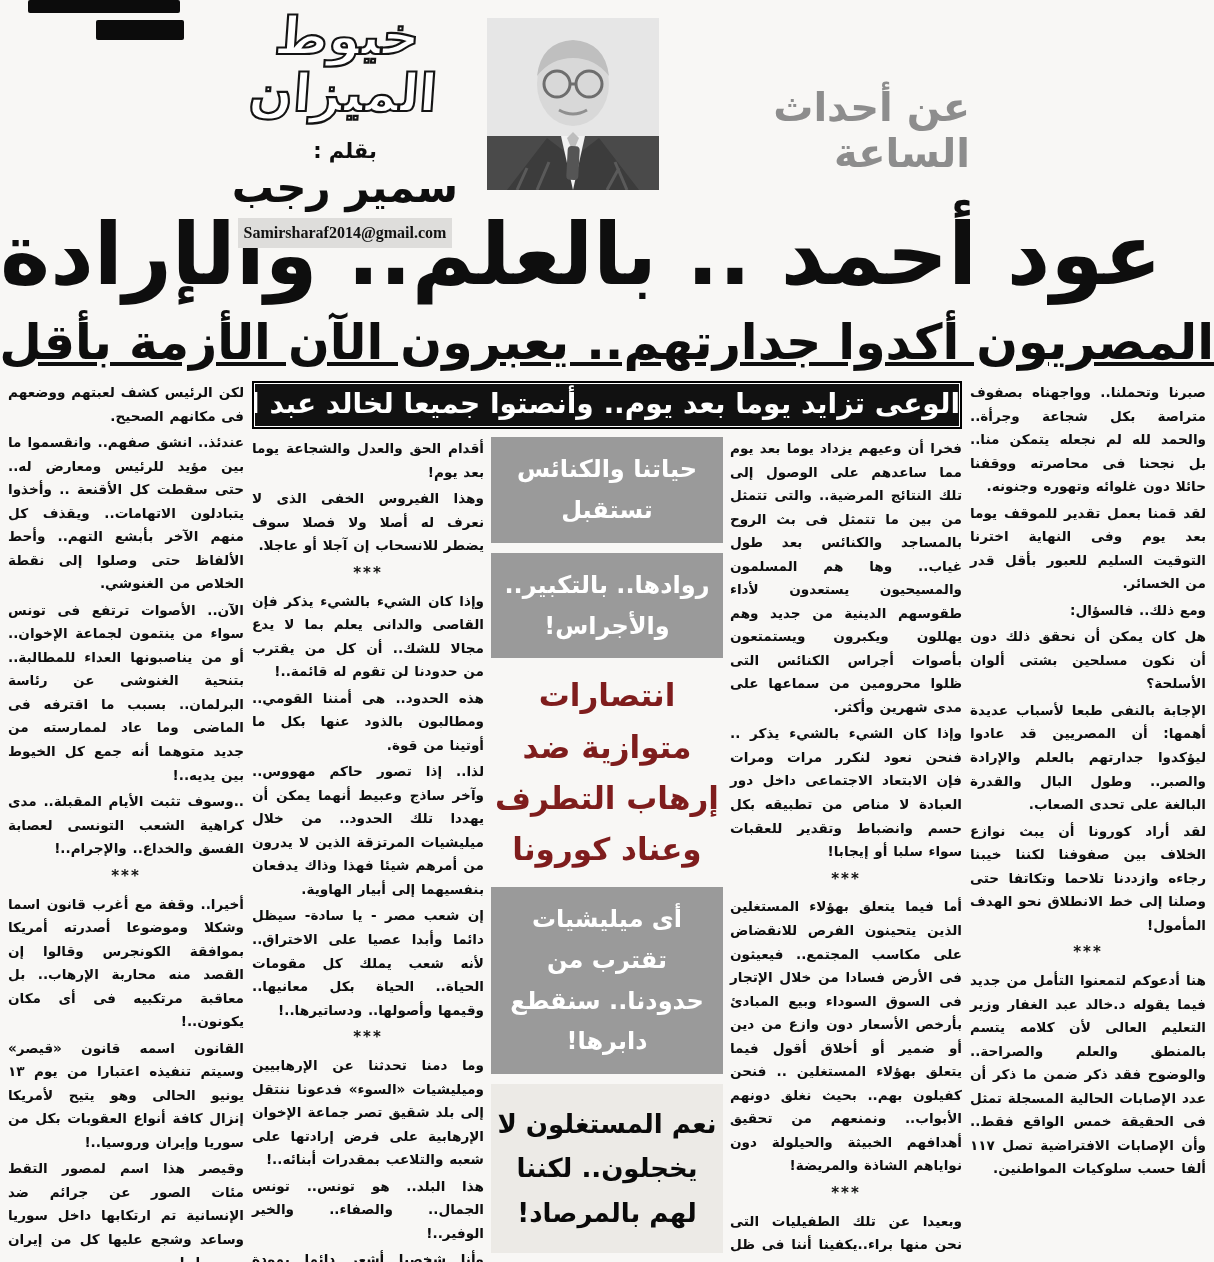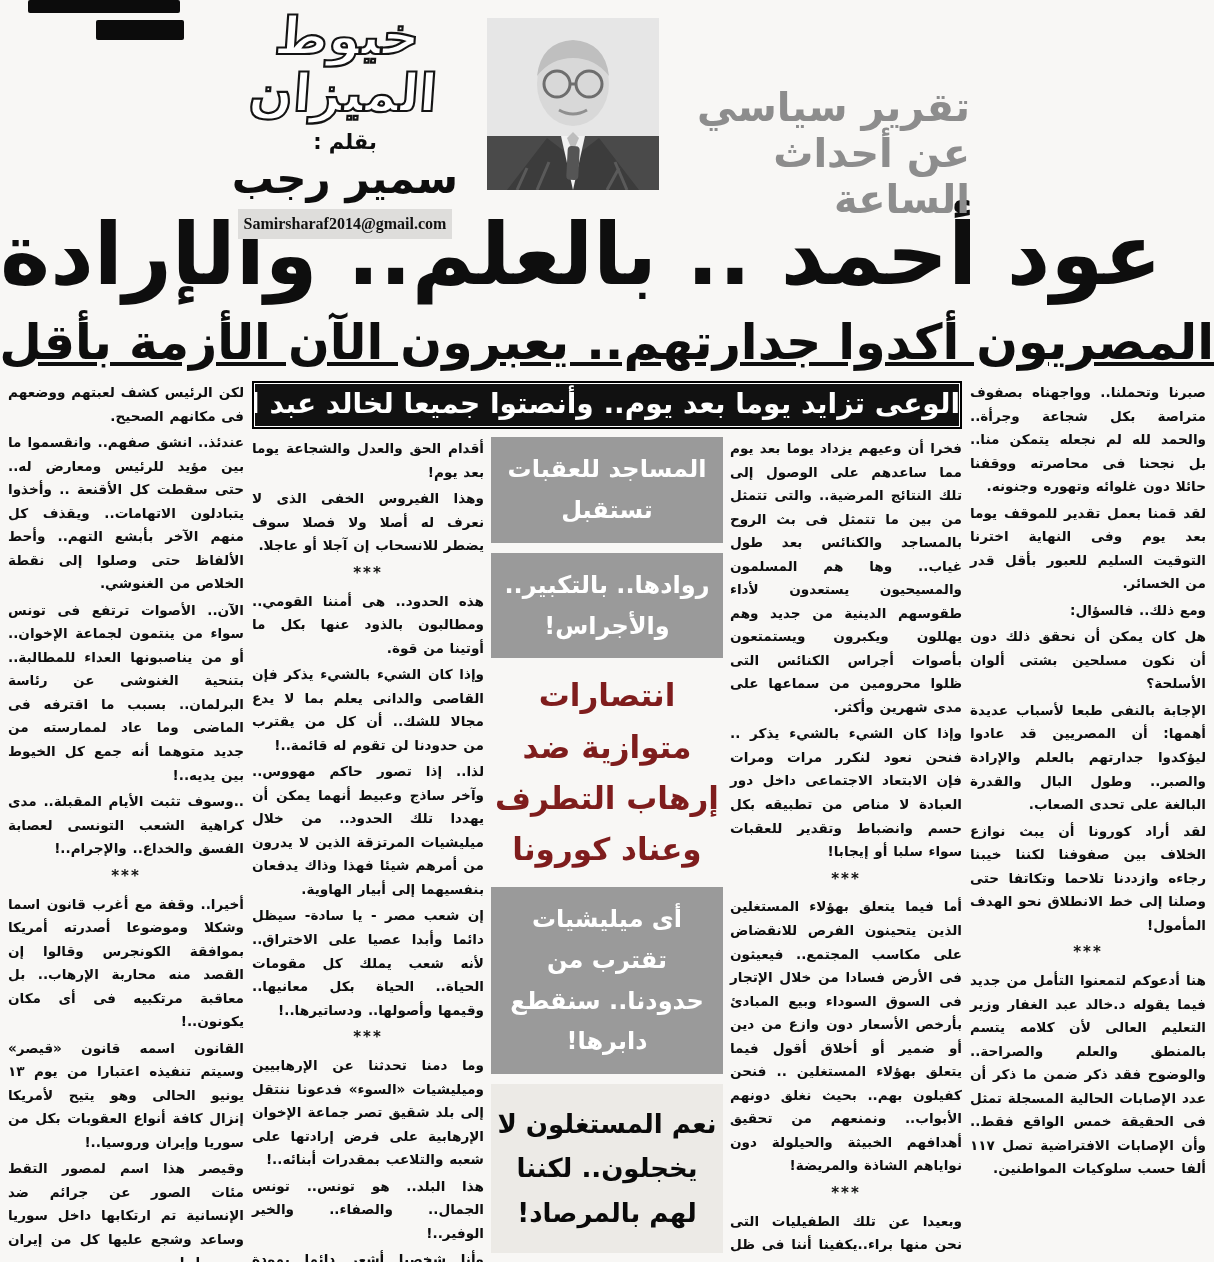"تقرير سياسي" div { html: <div>تقرير سياسي</div> -> none }
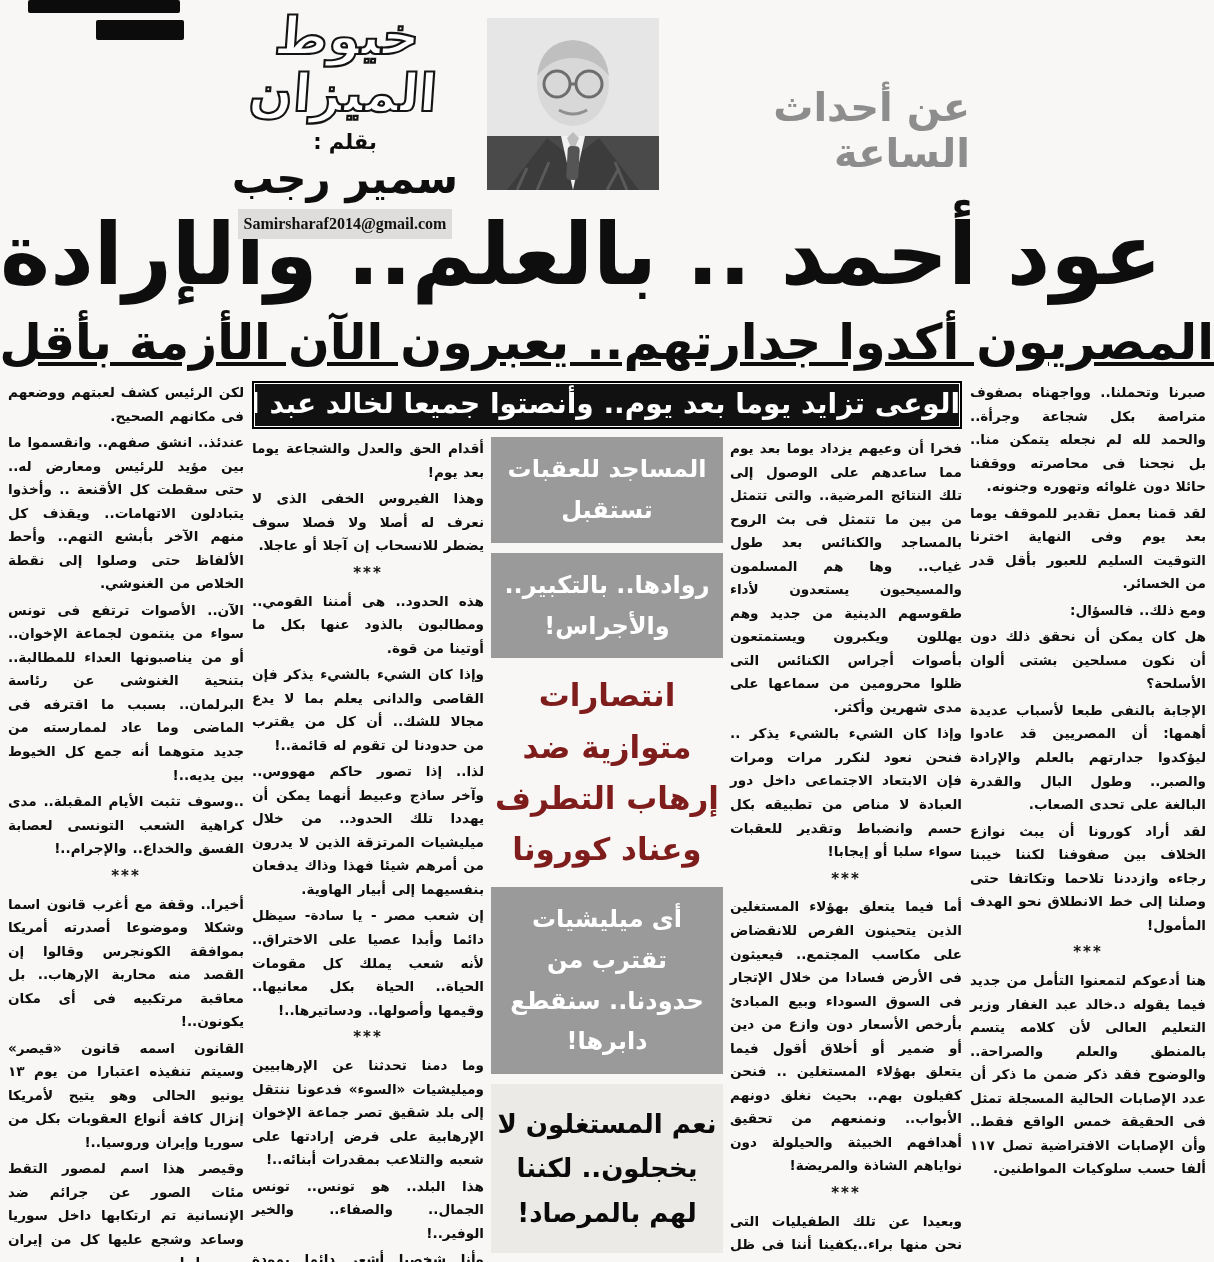"بقلم :" .byline-label { margin-top: 8px -> 17px }
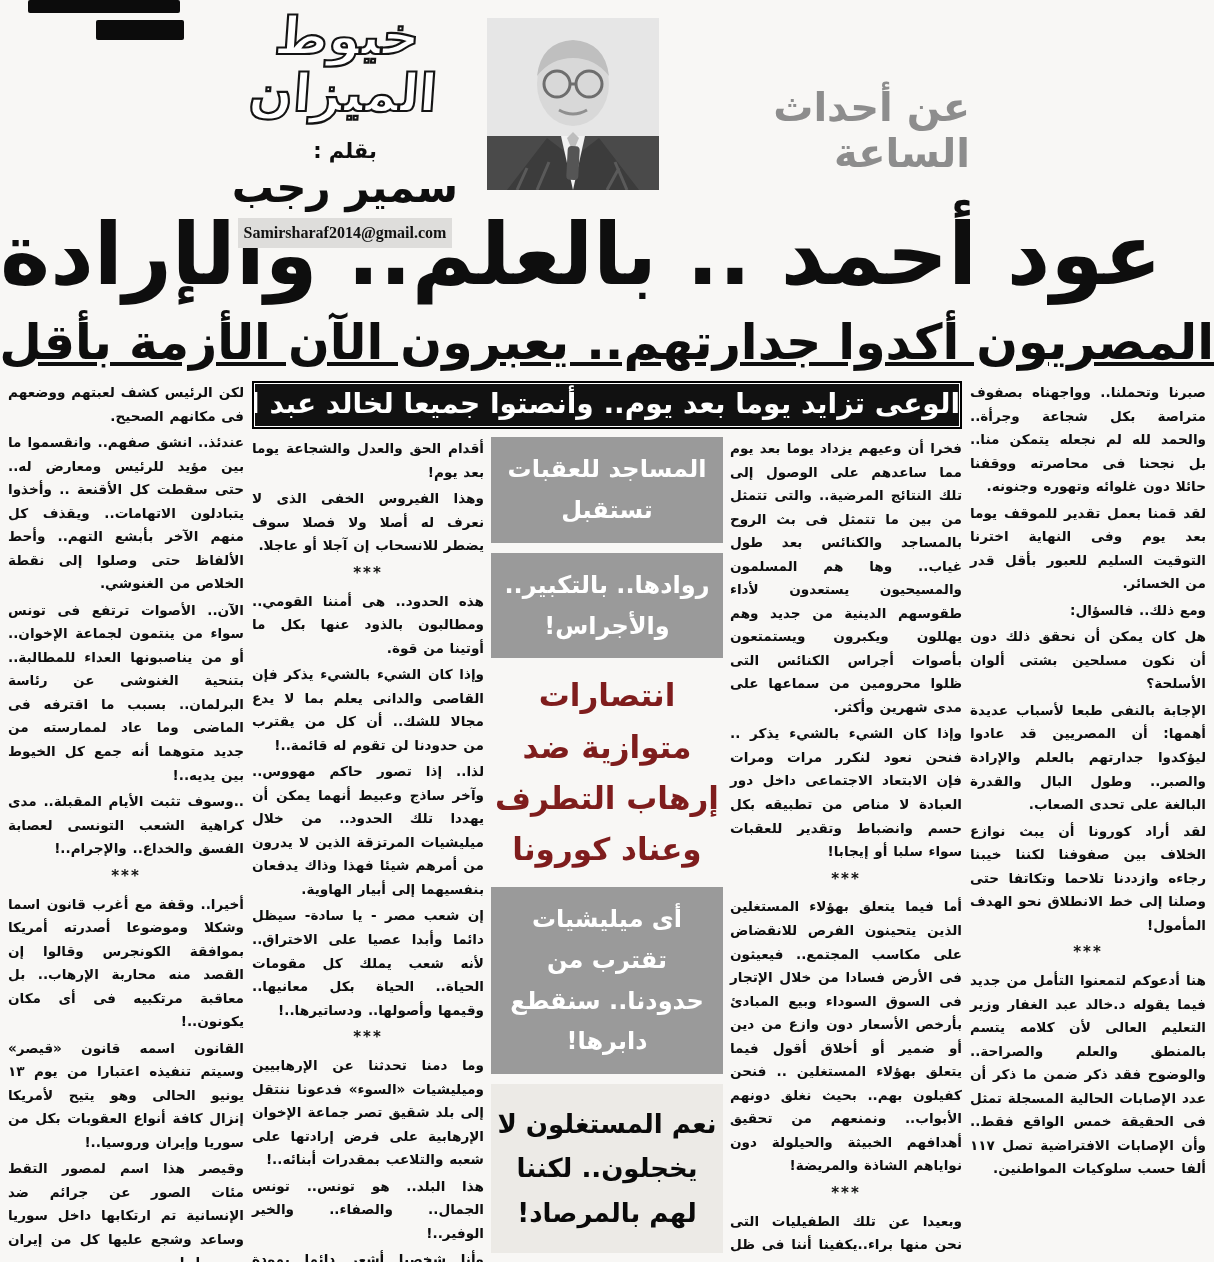"المساجد للعقبات تستقبل" p.q-gray { text: المساجد للعقبات -> حياتنا والكنائس }
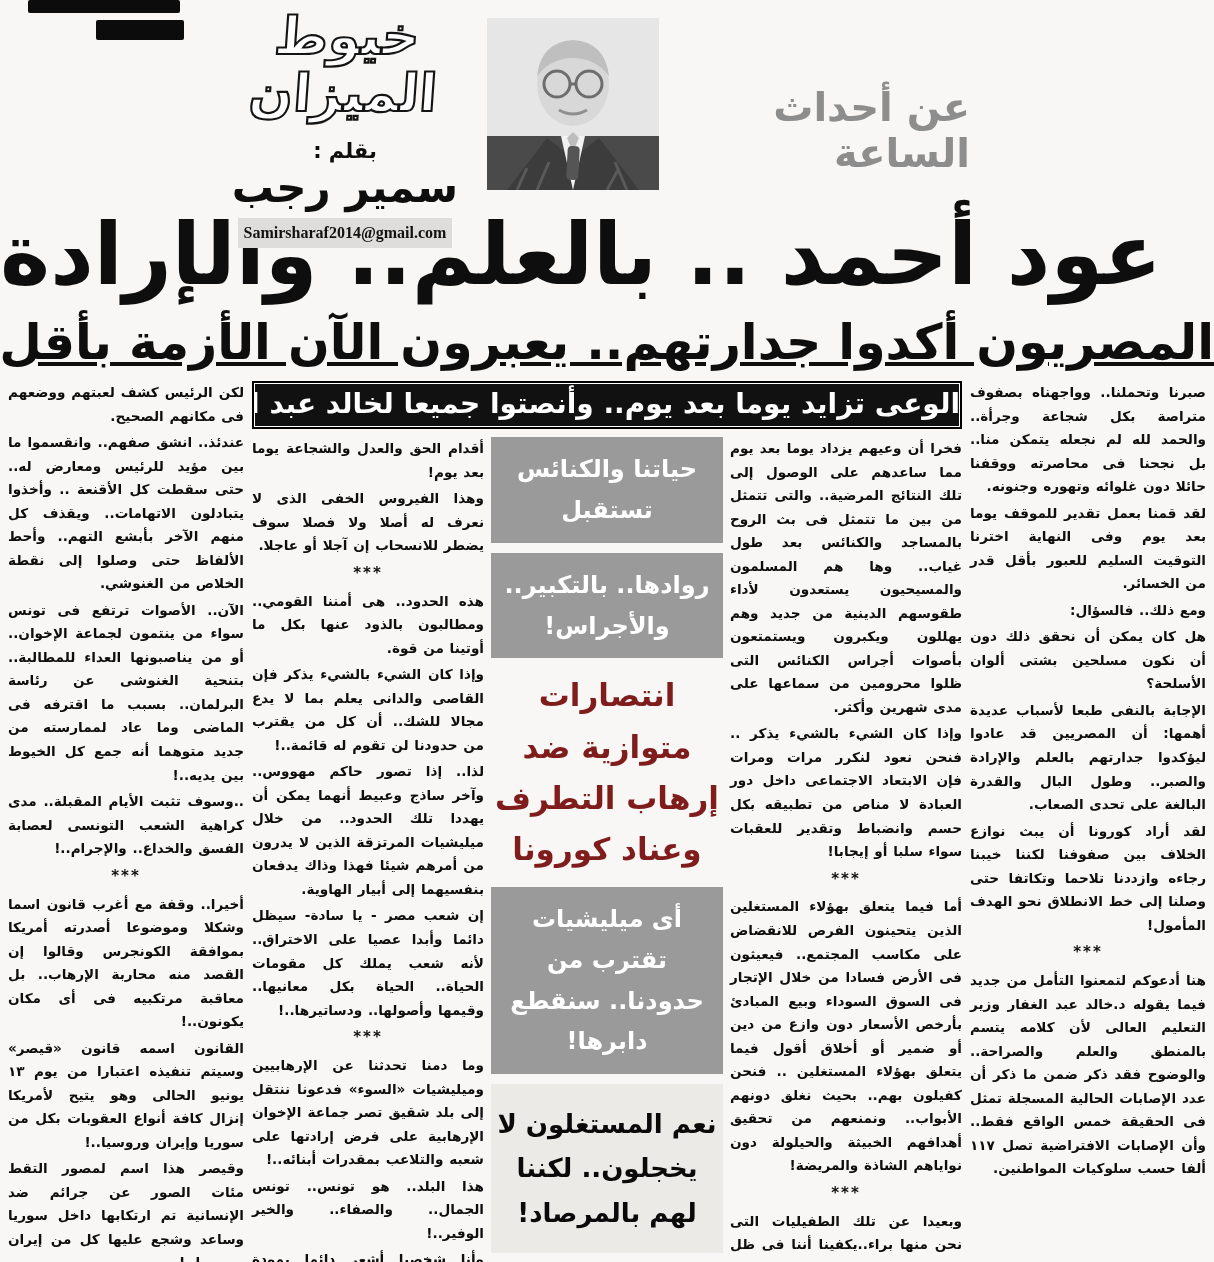"هذه الحدود.. هى أمننا القومي.." p { order: before "وإذا كان الشيء بالشيء يذكر فإن" -> after "وإذا كان الشيء بالشيء يذكر فإن" }
